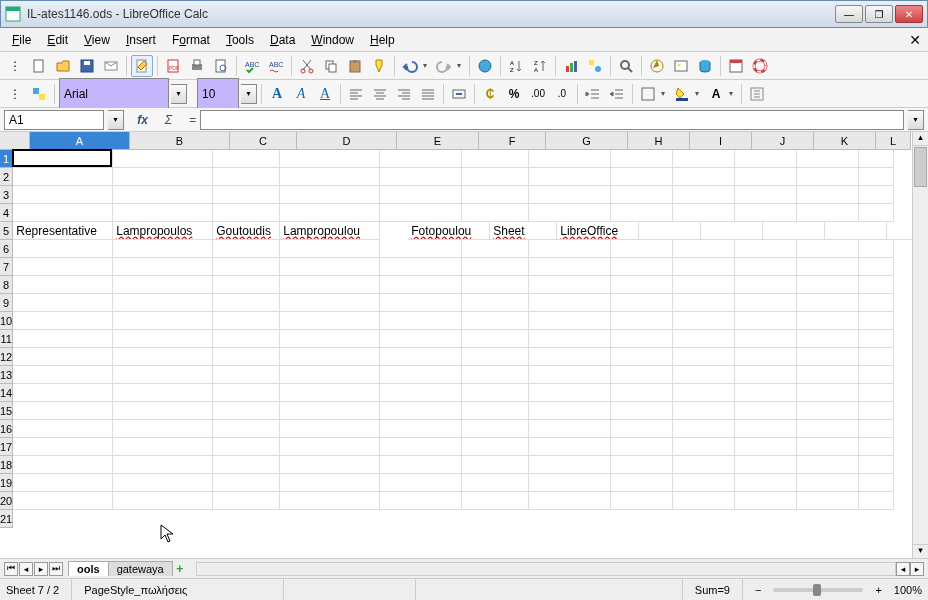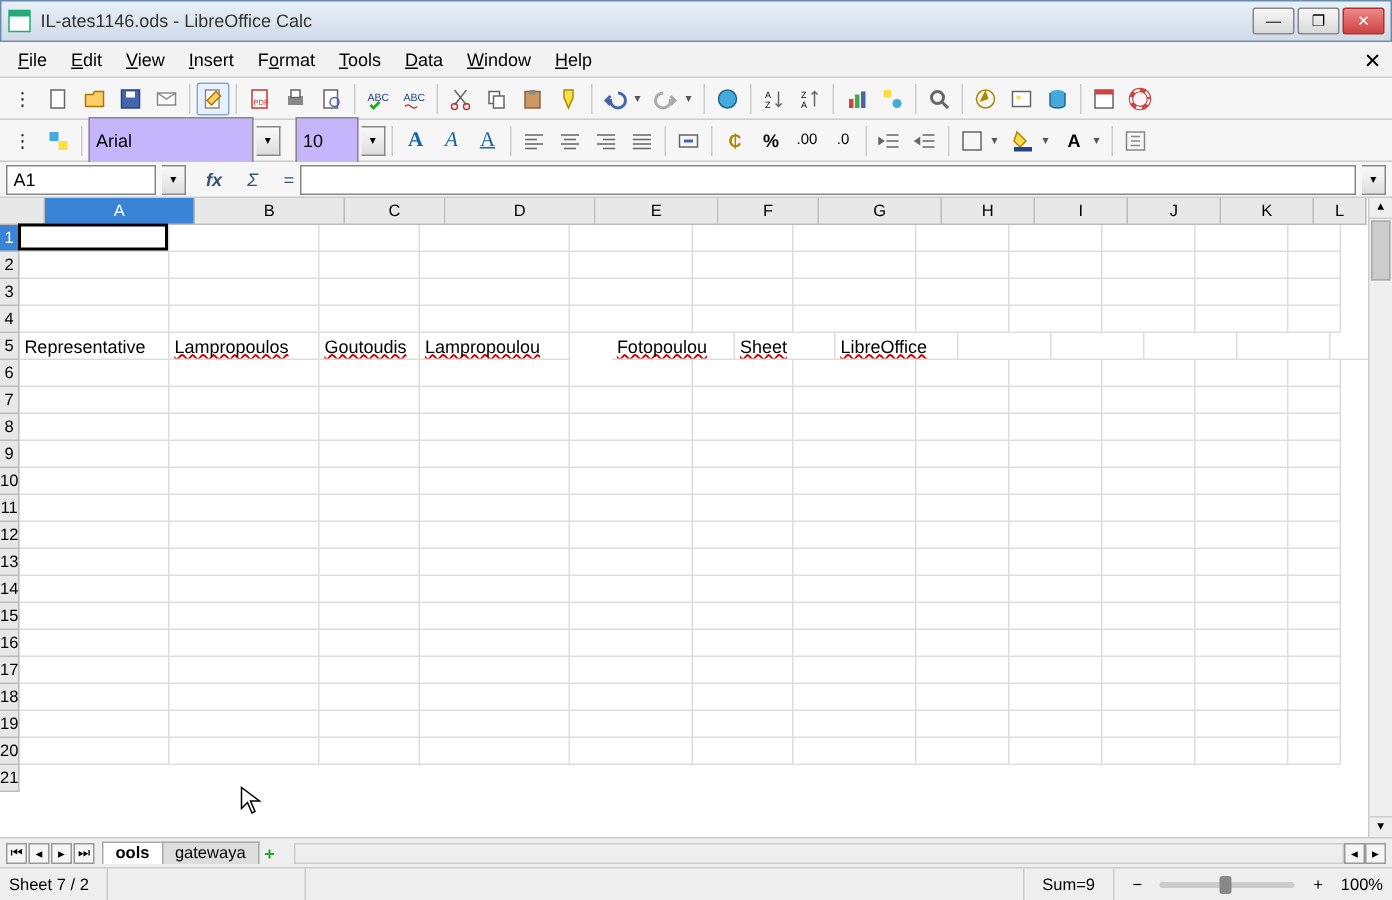"PageStyle_πωλήσεις" div.status-cell { html: none -> <div>PageStyle_πωλήσεις</div> }
